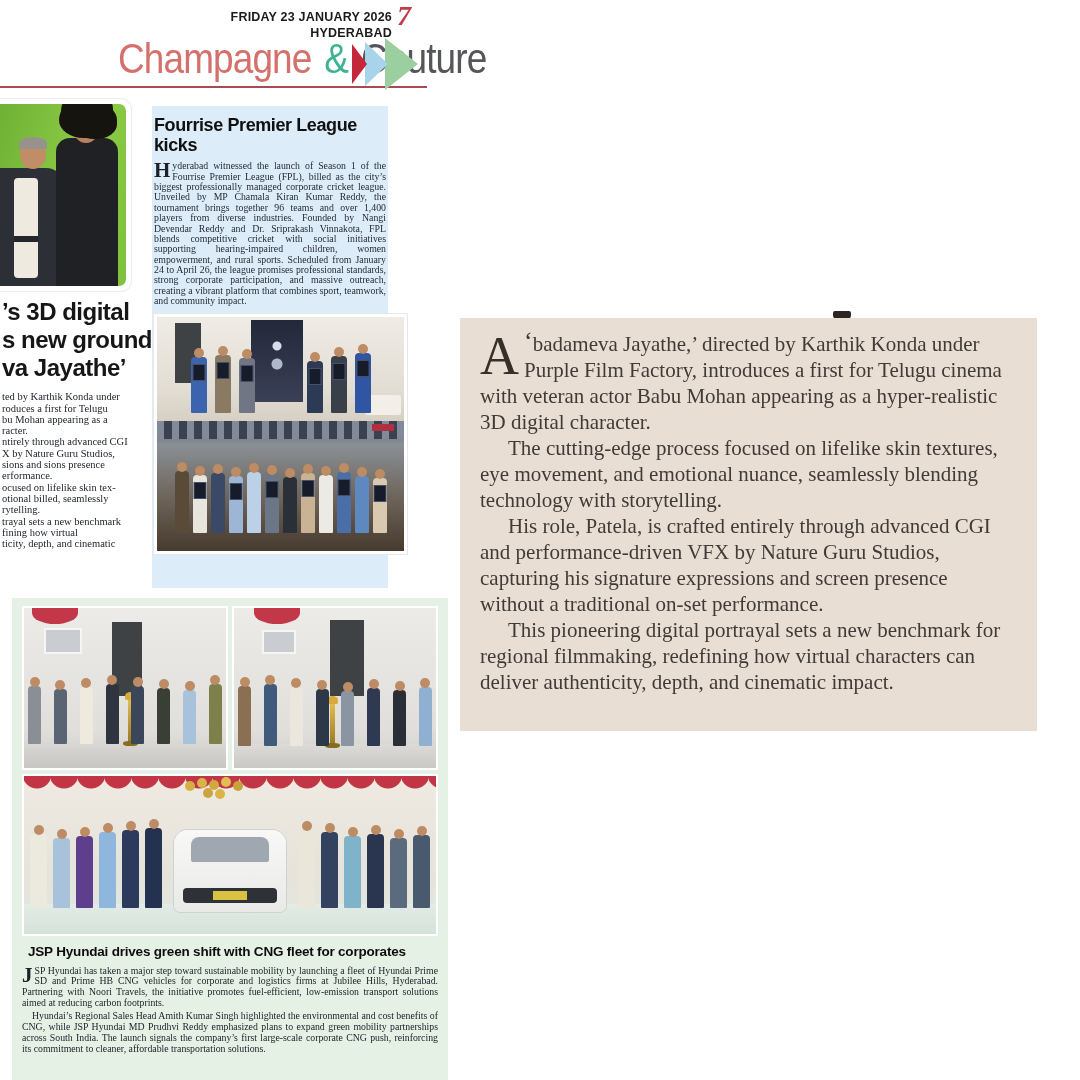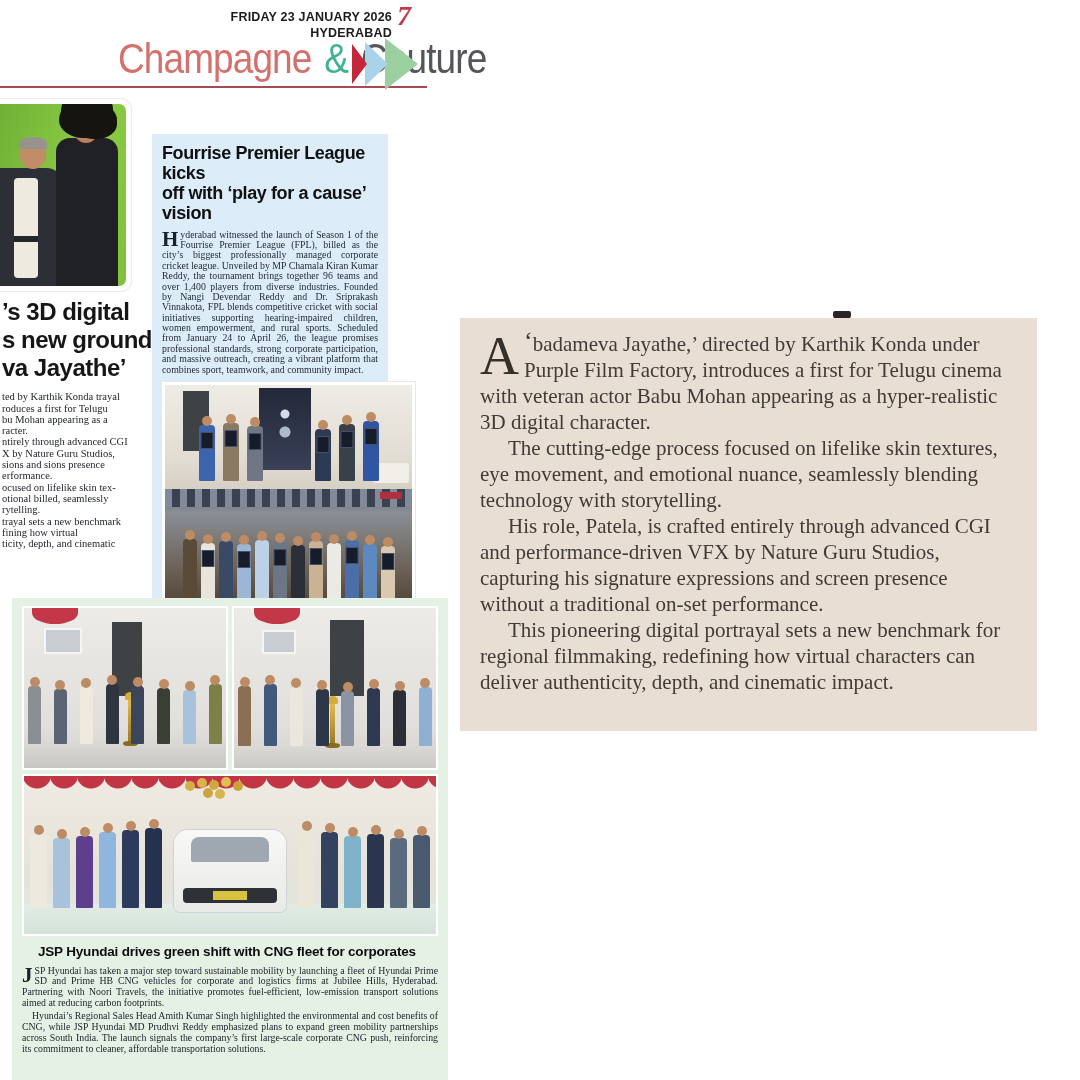"Fourrise Premier League kicks" .fourrise { margin-top: 28px -> none; padding: 9px 10px -> 9px 2px }
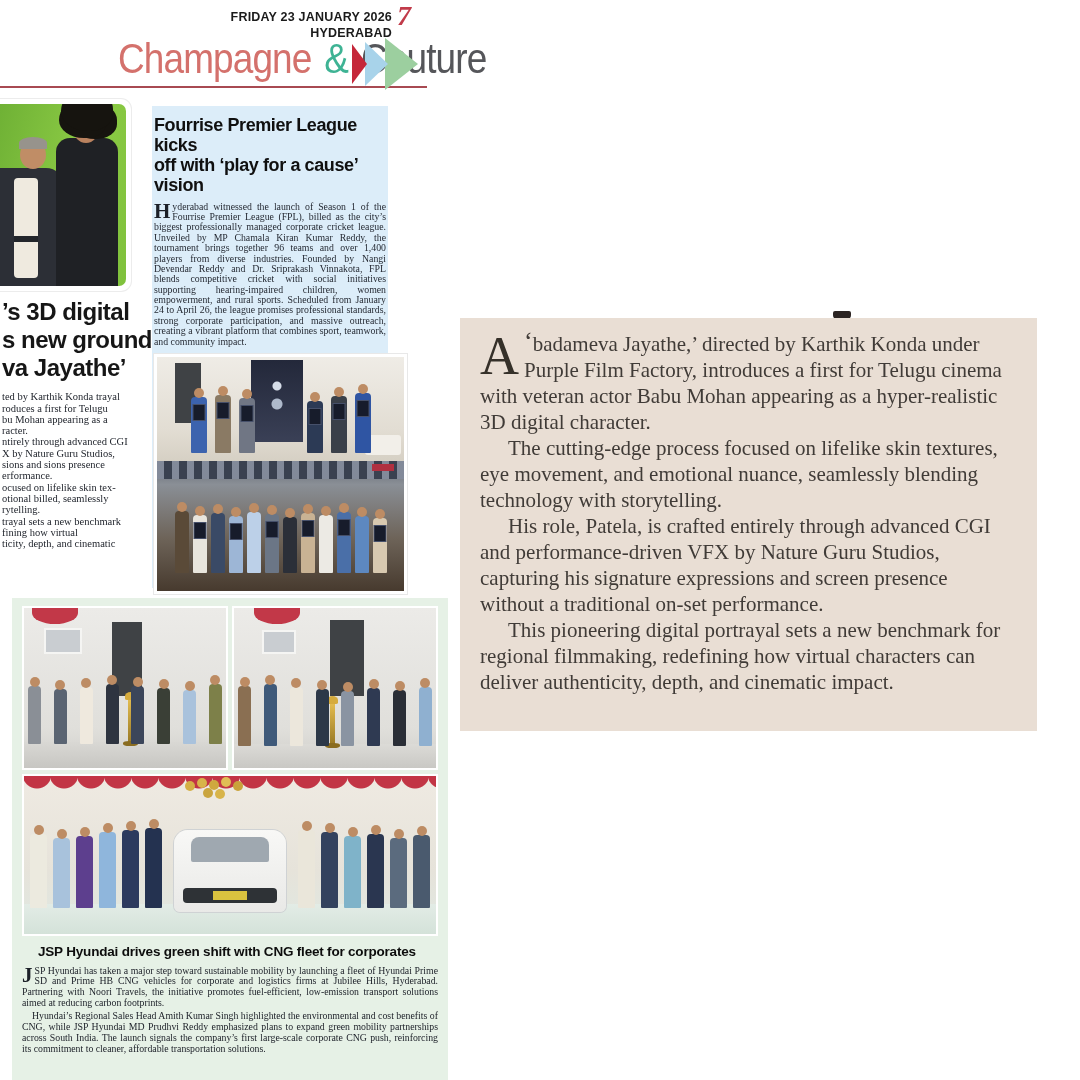"off with ‘play for a" div { html: <div>off with ‘play for a cause’ vision</div> -> none }
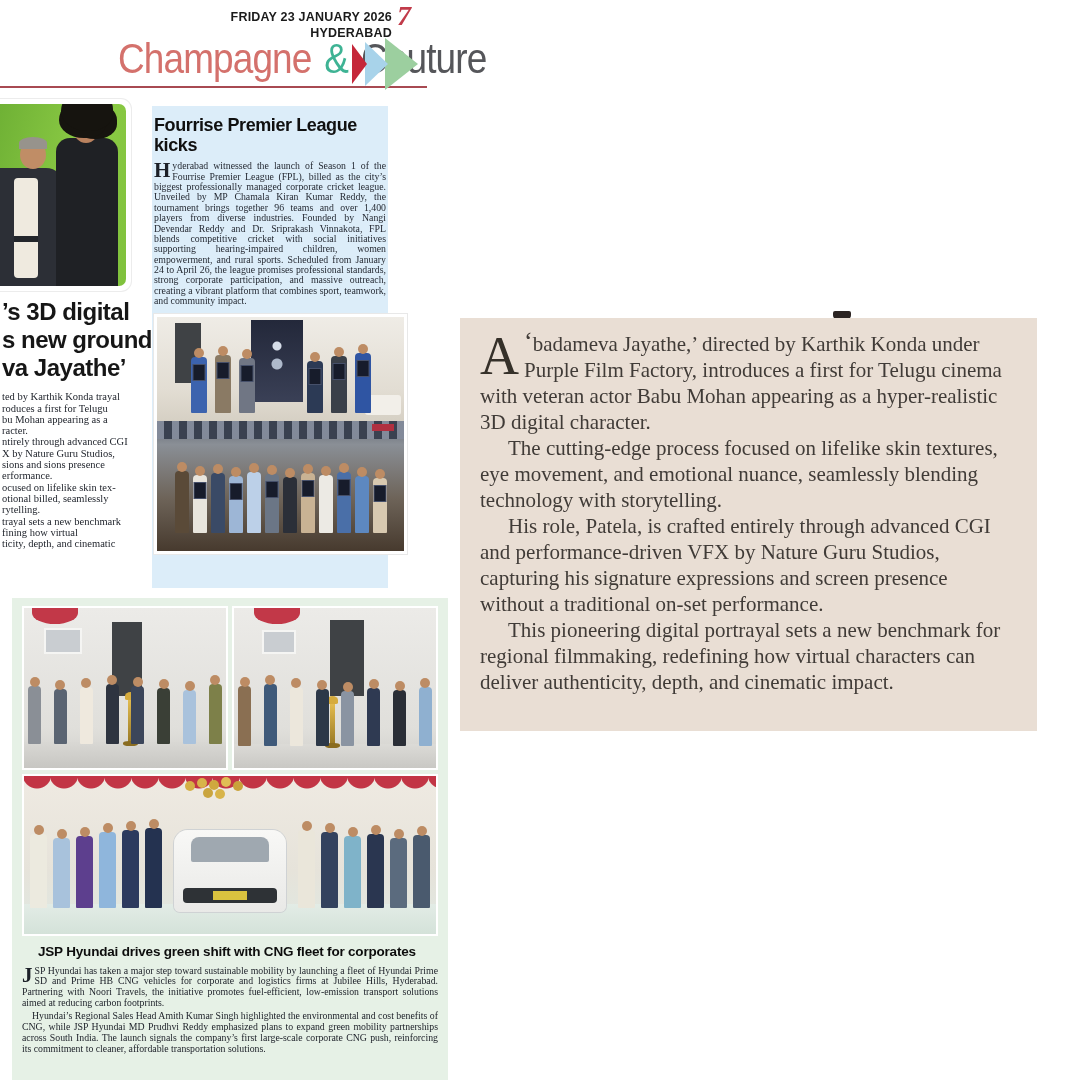"ted by Karthik Konda trayal" div.ls-bline { text: trayal -> under }
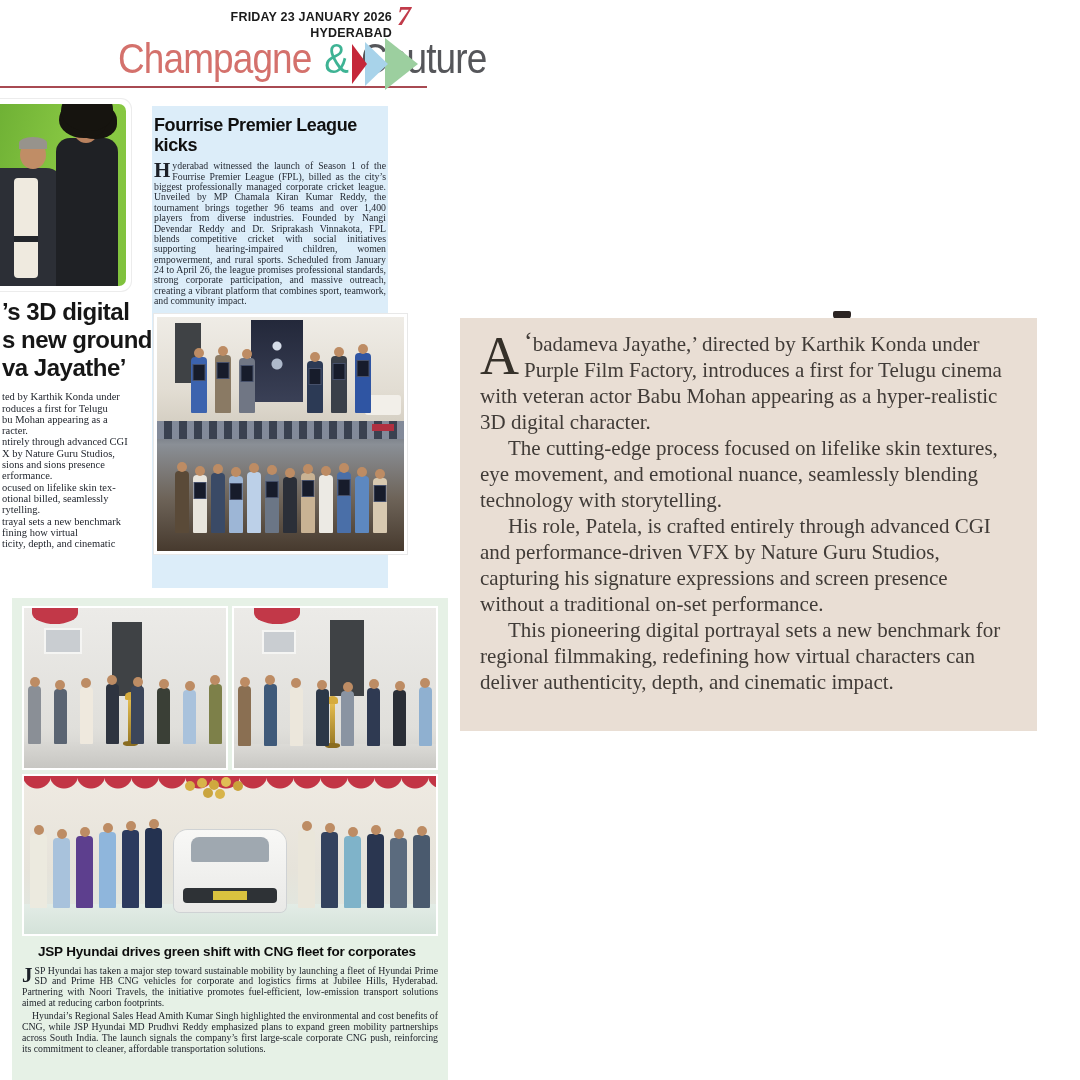"JSP Hyundai drives green shift" .h-head { margin: 8px 0 0 16px -> 8px 0 0 6px }
